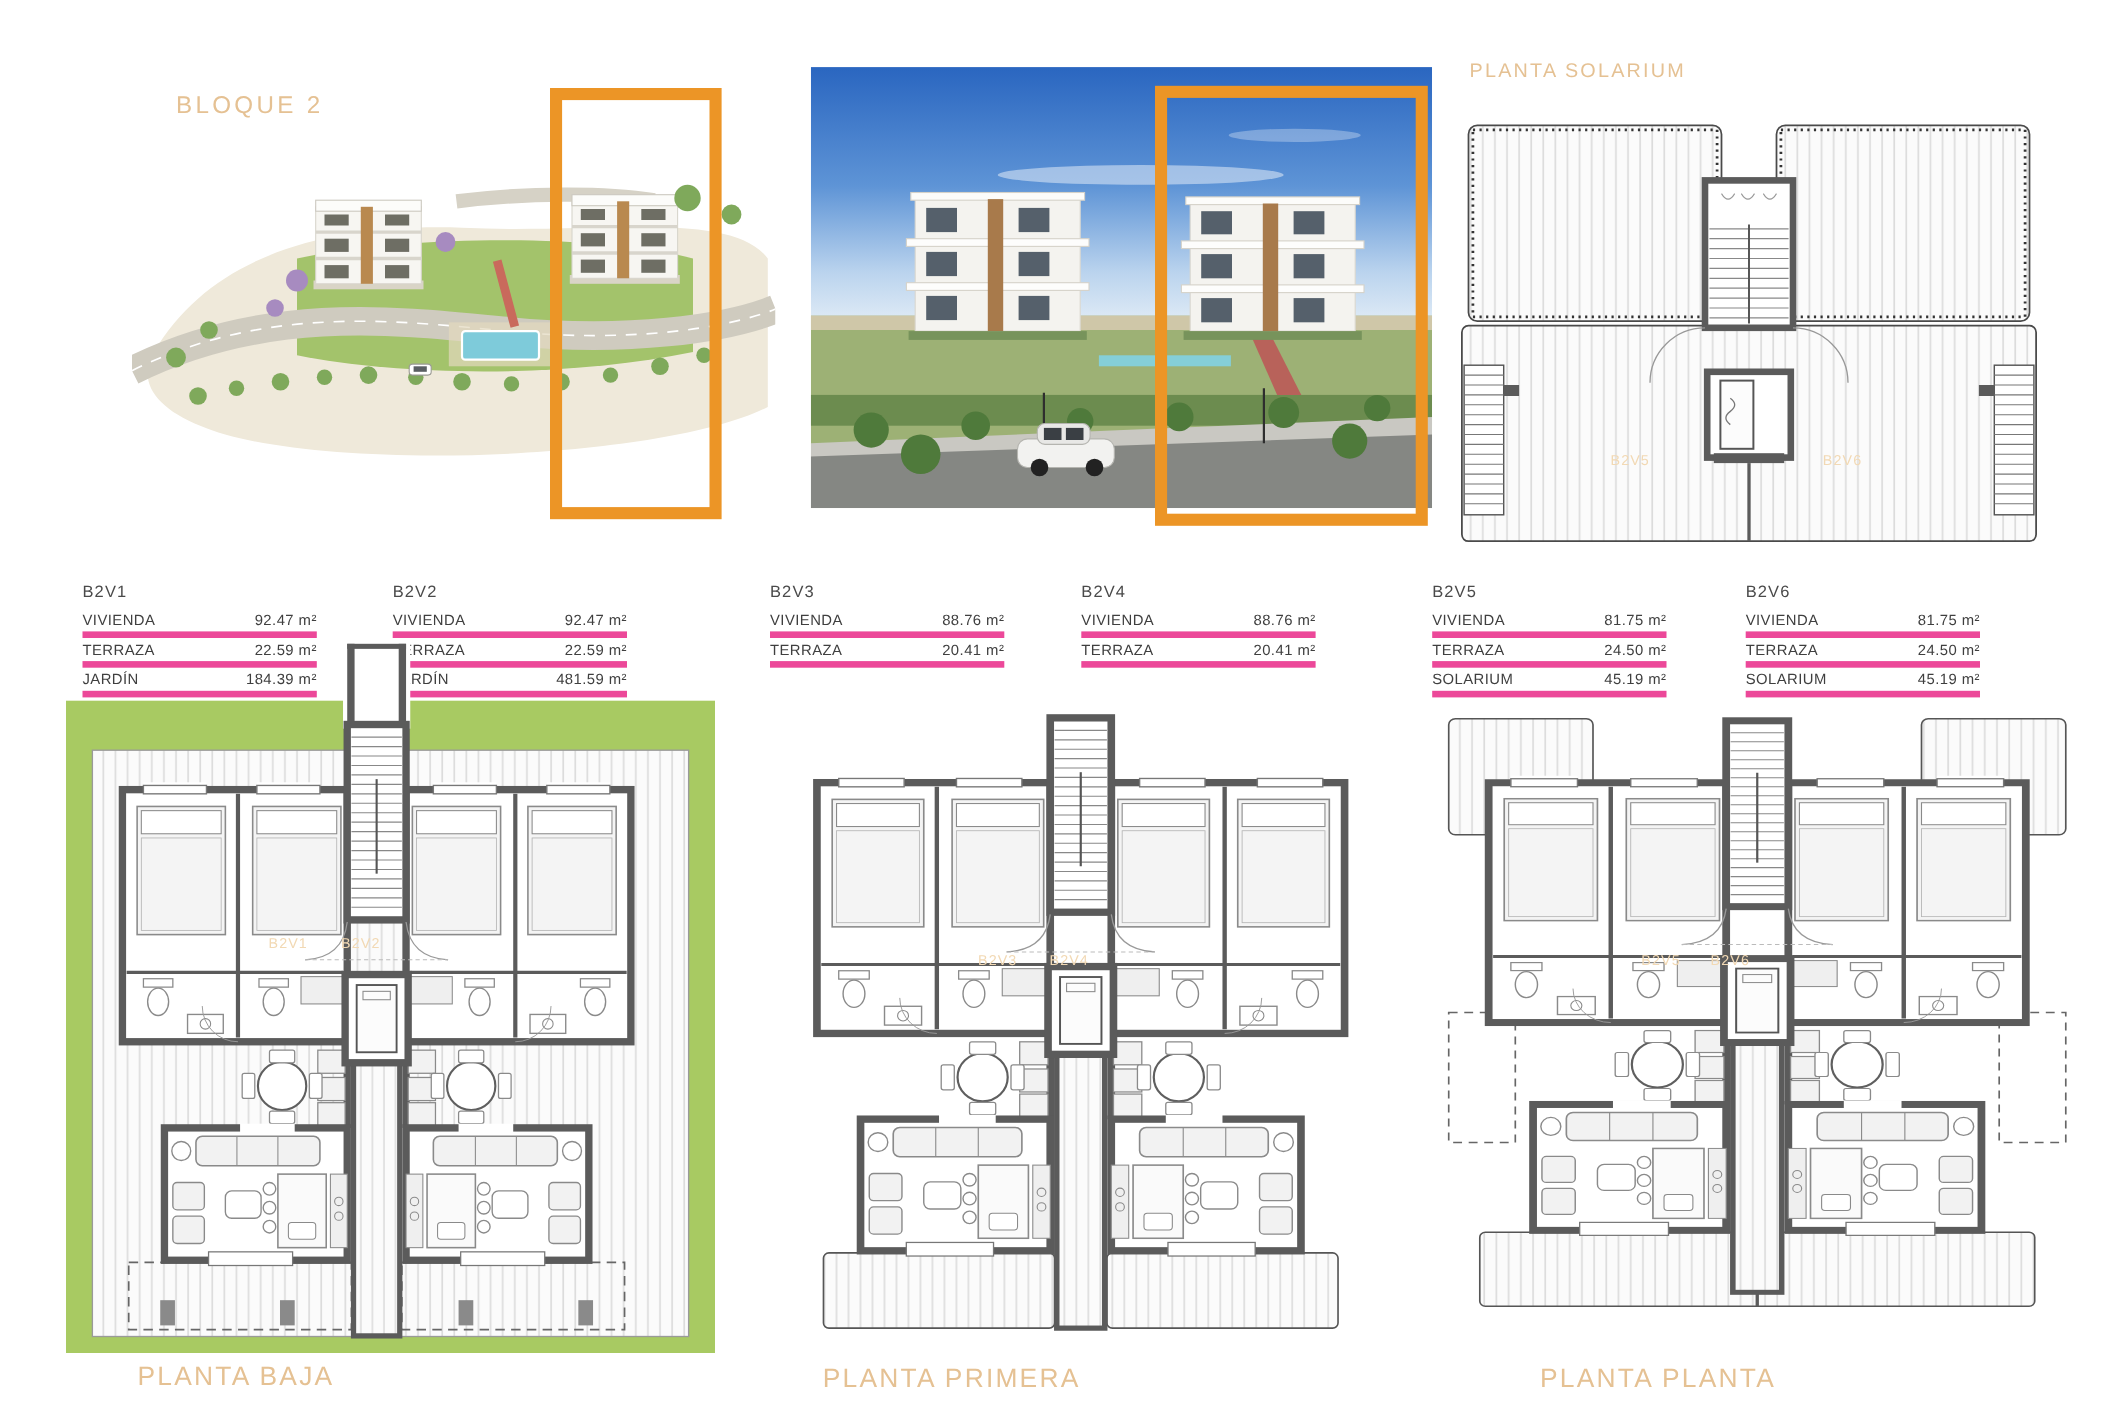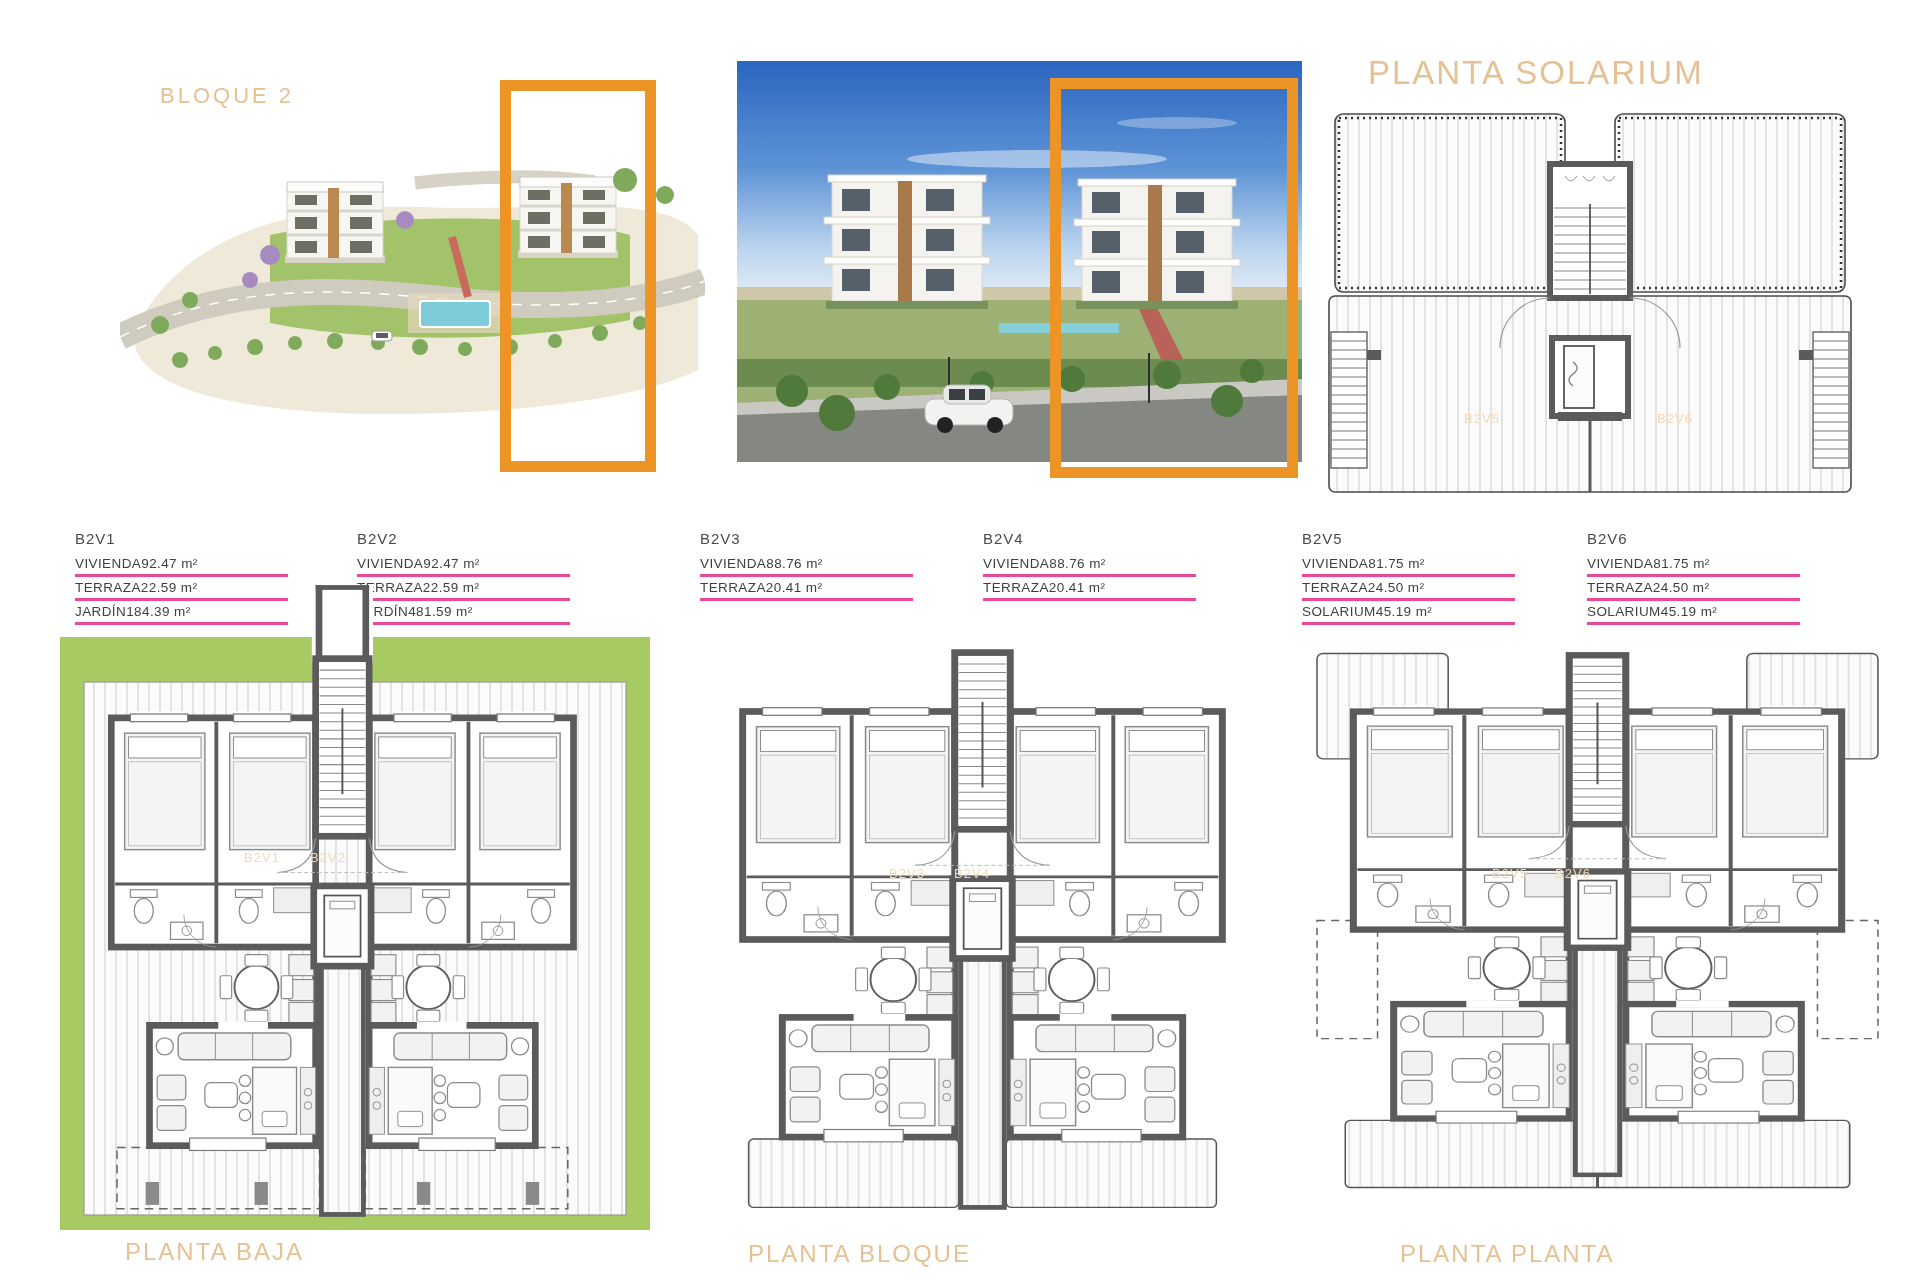"PLANTA SOLARIUM" #solarium-title { font-size: 33px -> 18px; left: 1368px -> 1336px }
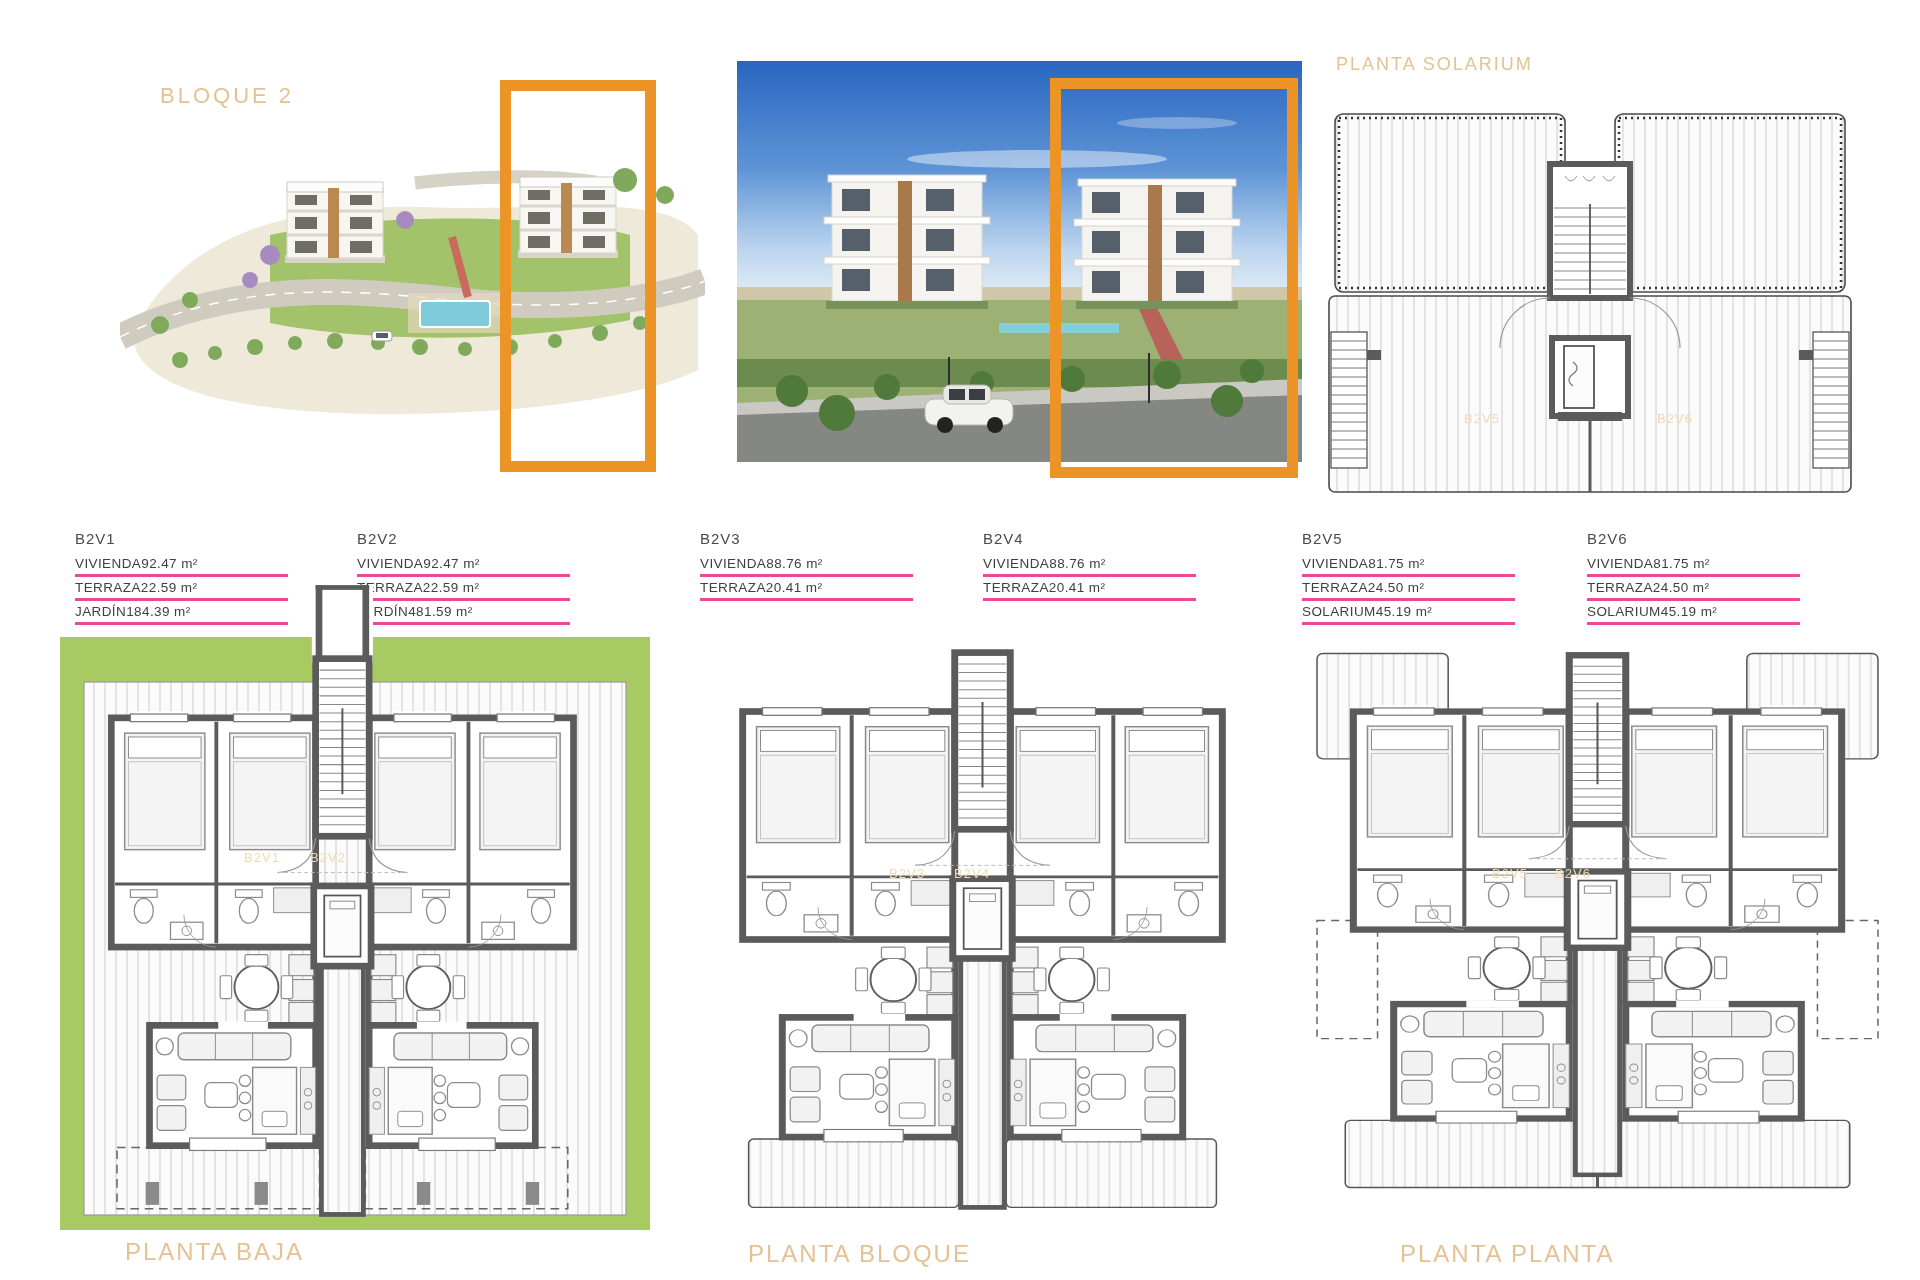"VIVIENDA" .unit-row { border-bottom: 3px solid #ec4899 -> 6px solid #ec4899; justify-content: none -> space-between }
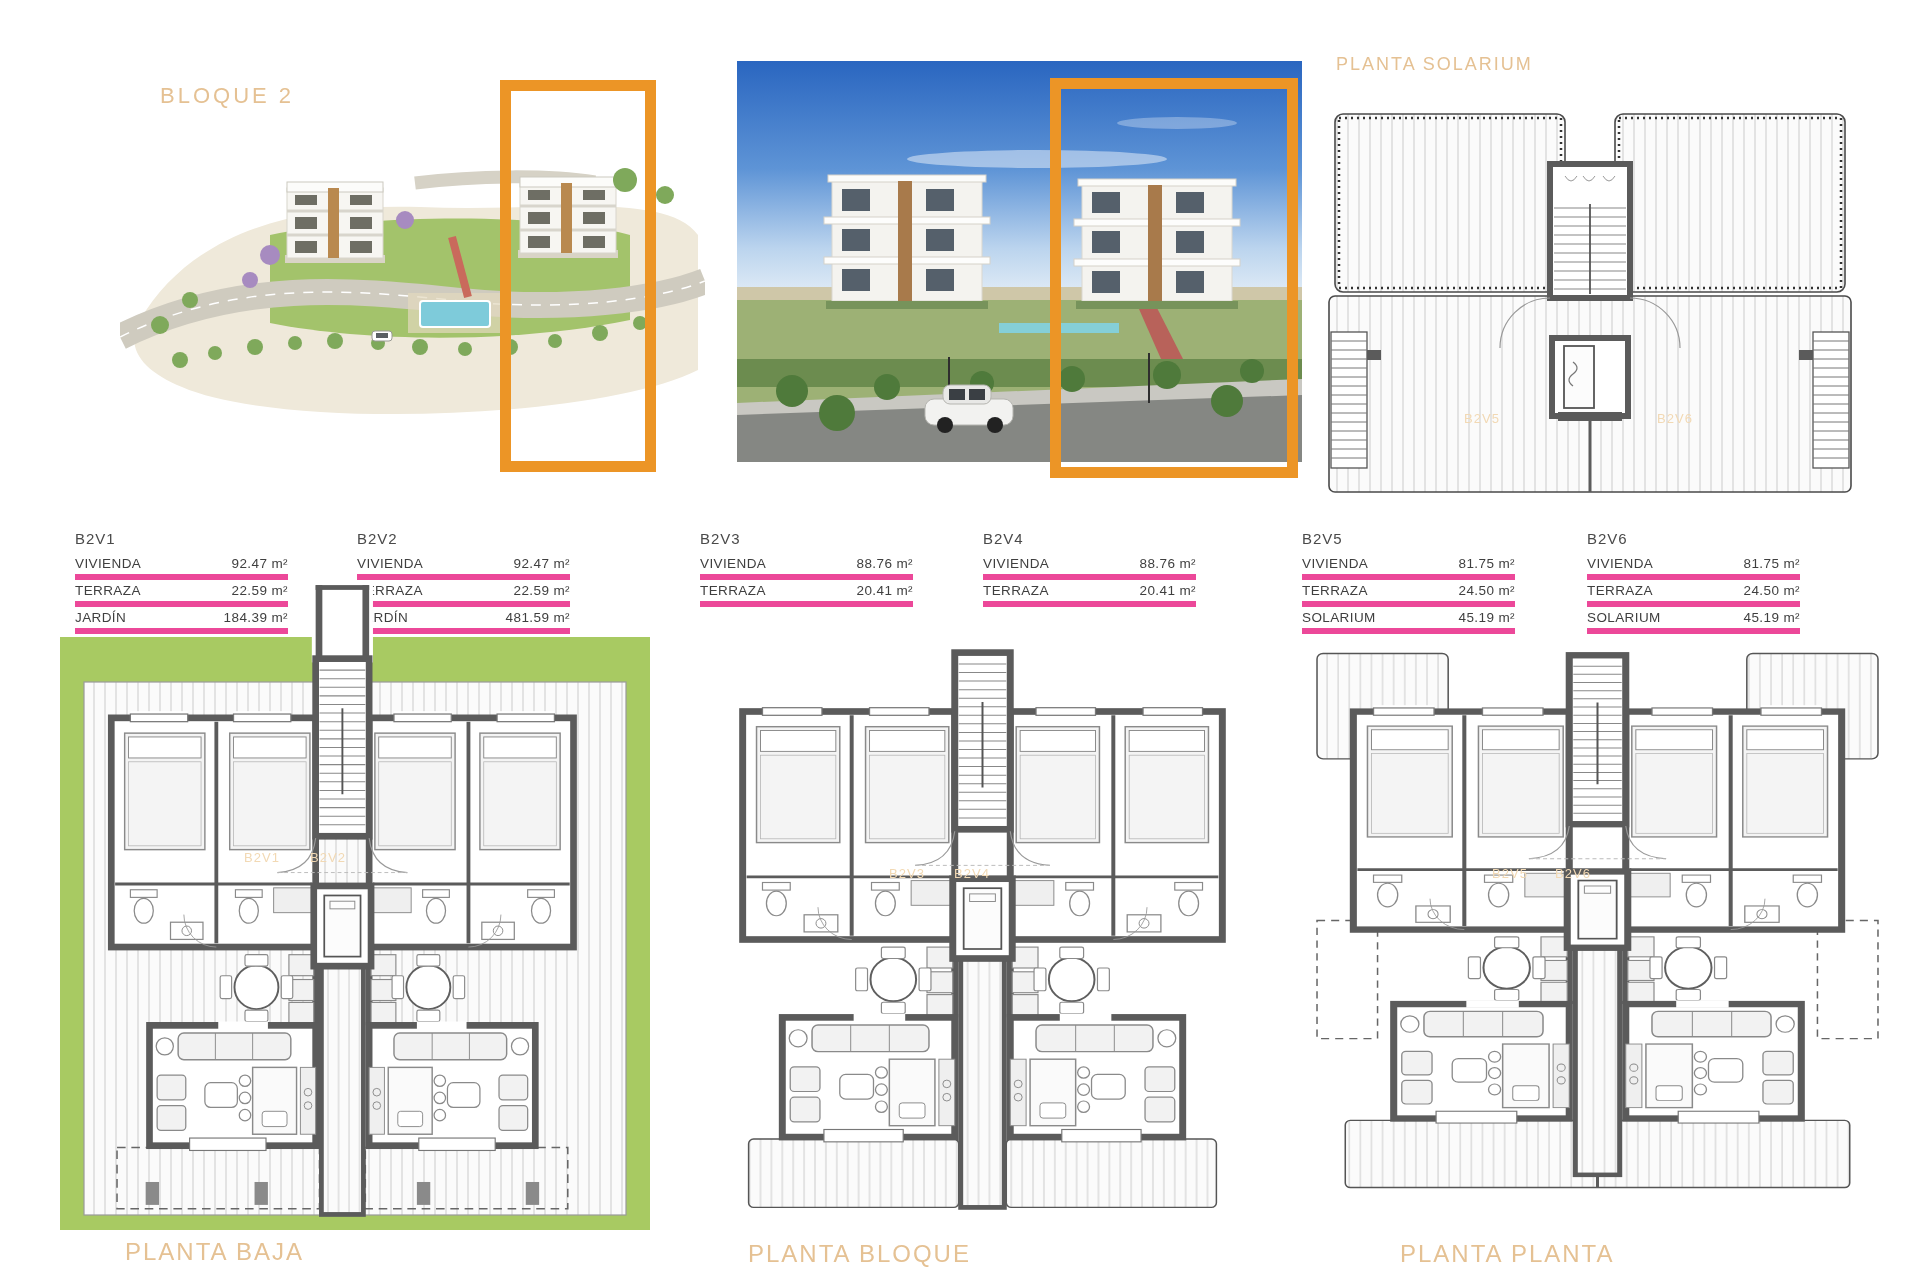"PLANTA BLOQUE" div.title { text: BLOQUE -> PRIMERA }
